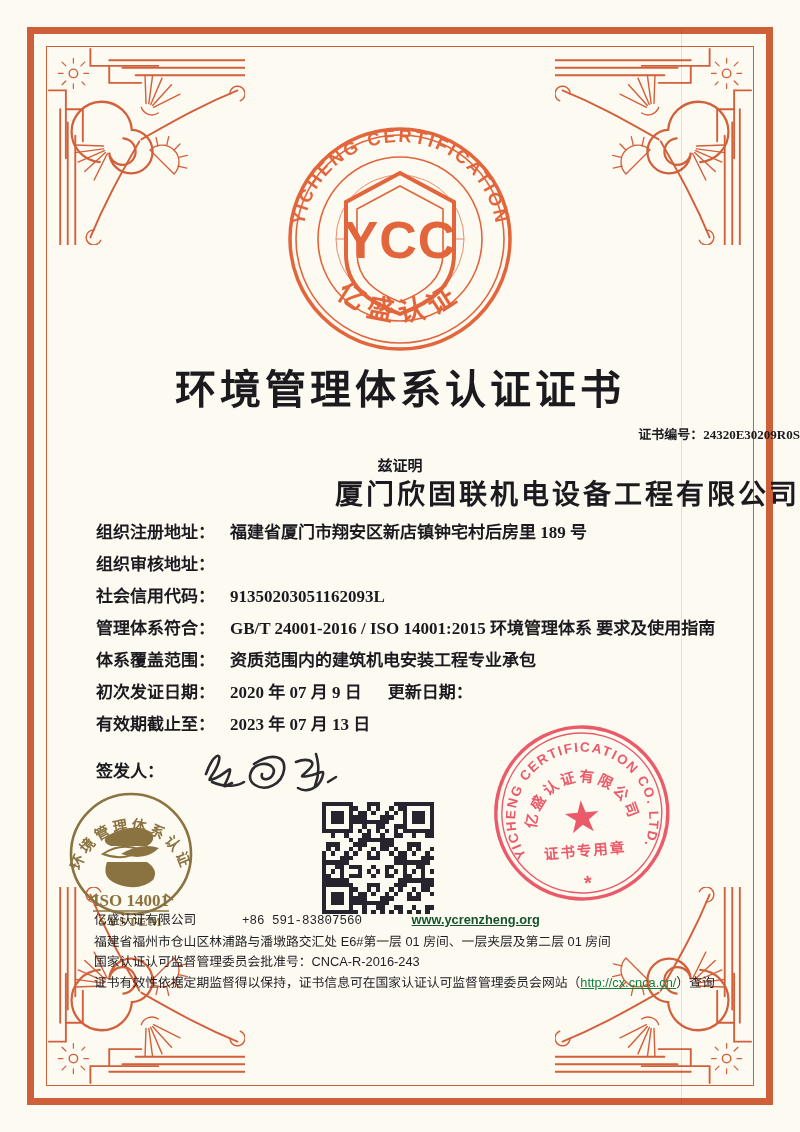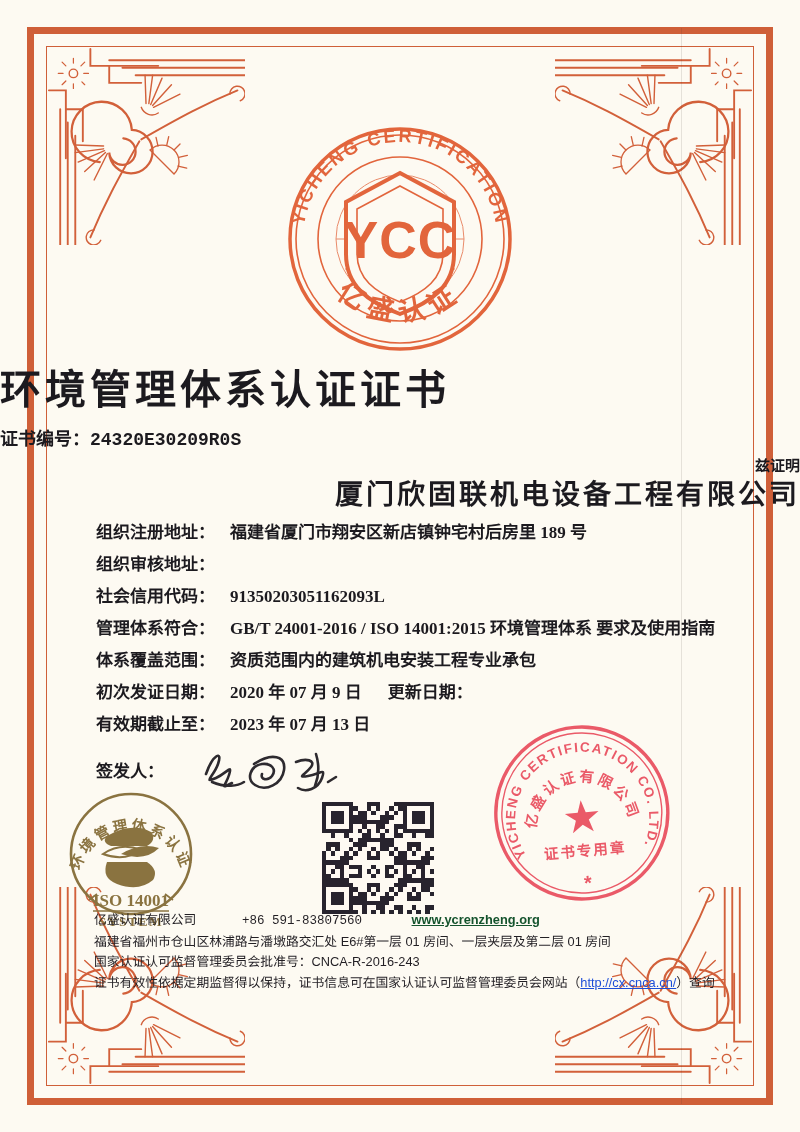"环境管理体系认证证书" .title { text-align: left -> center }
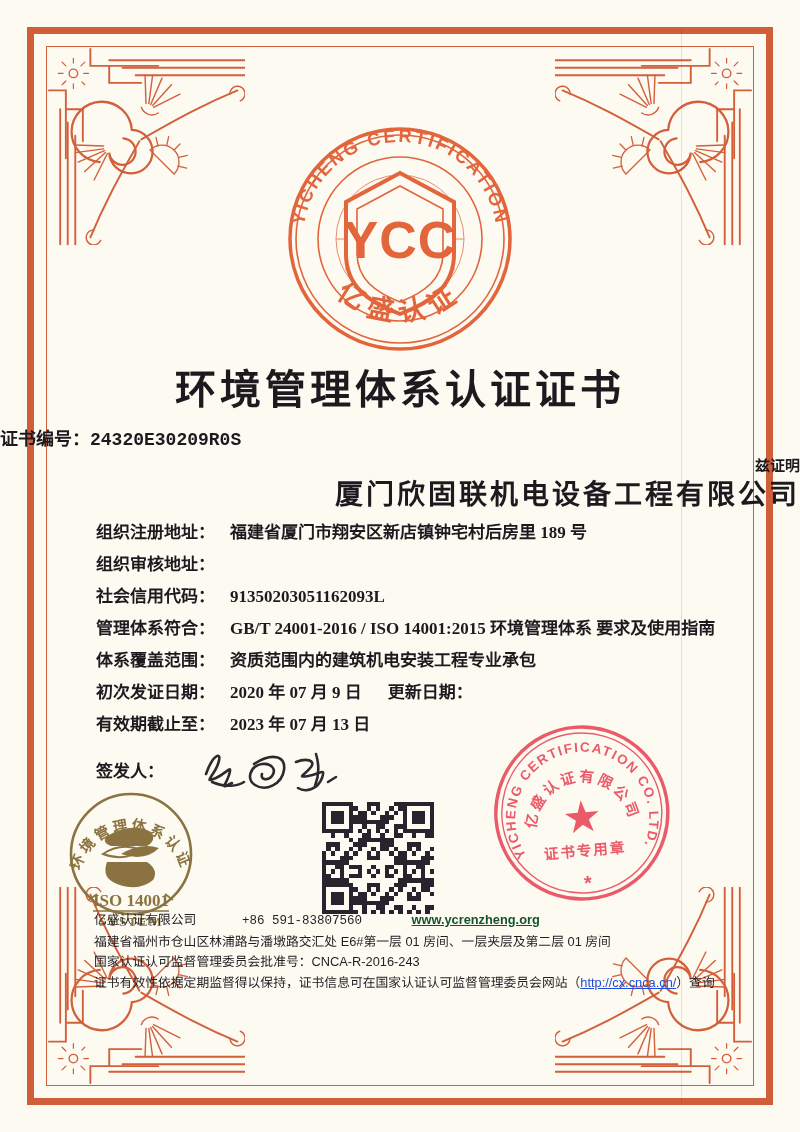"证书编号：24320E30209R0S" .cert-no { font-family: Liberation Mono, monospace -> Liberation Serif, serif; font-size: 18px -> 13px; text-align: left -> right }
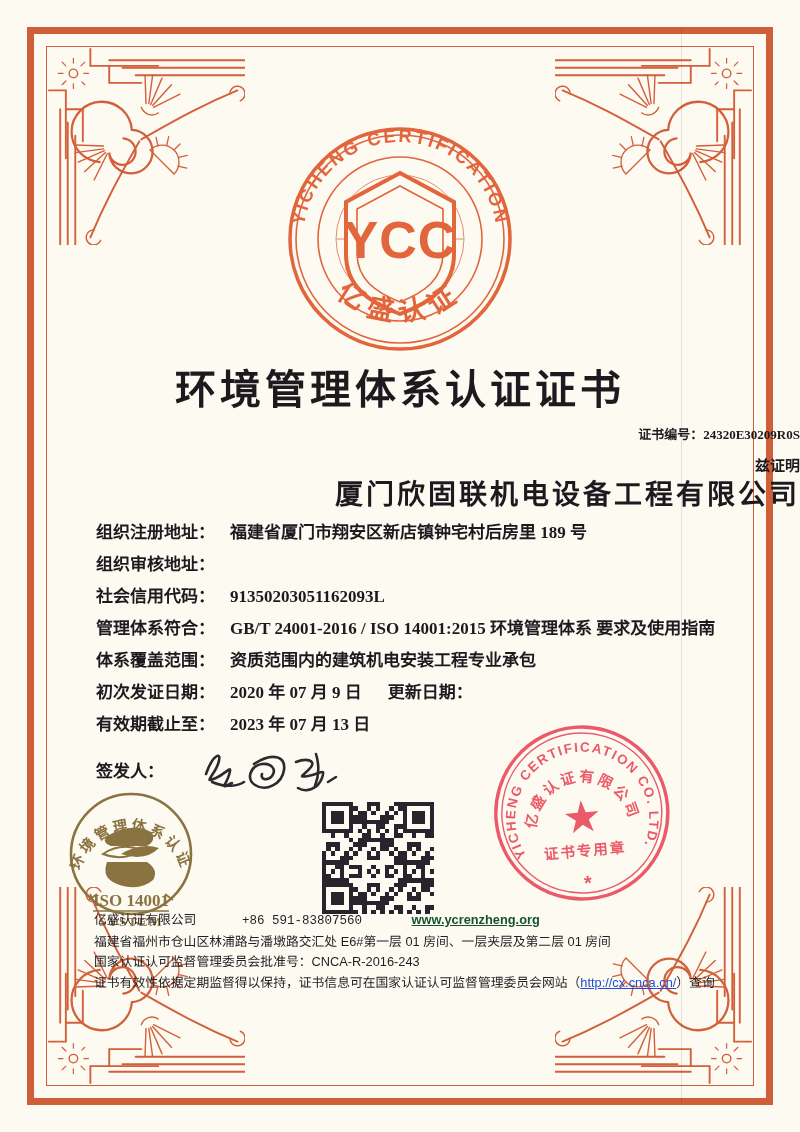"兹证明" .certify { text-align: right -> center }
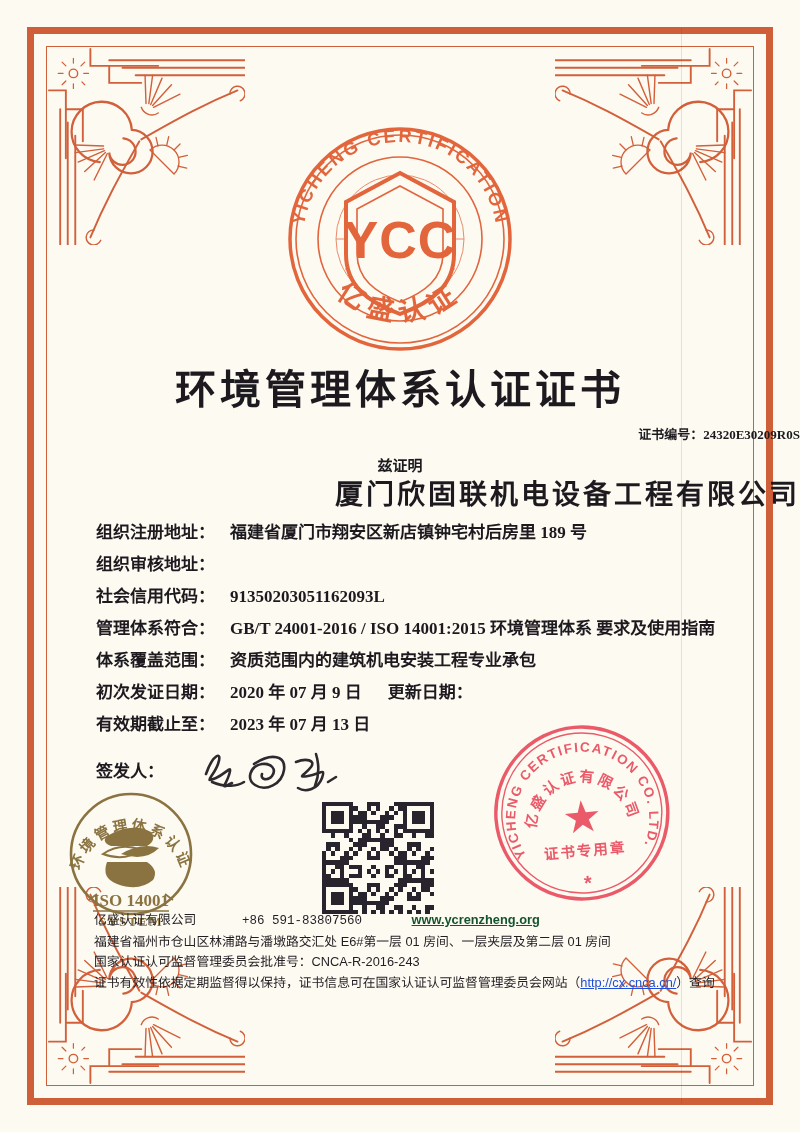"http://cx.cnca.cn/" .f-link { color: #1d4ed8 -> #15803d }
